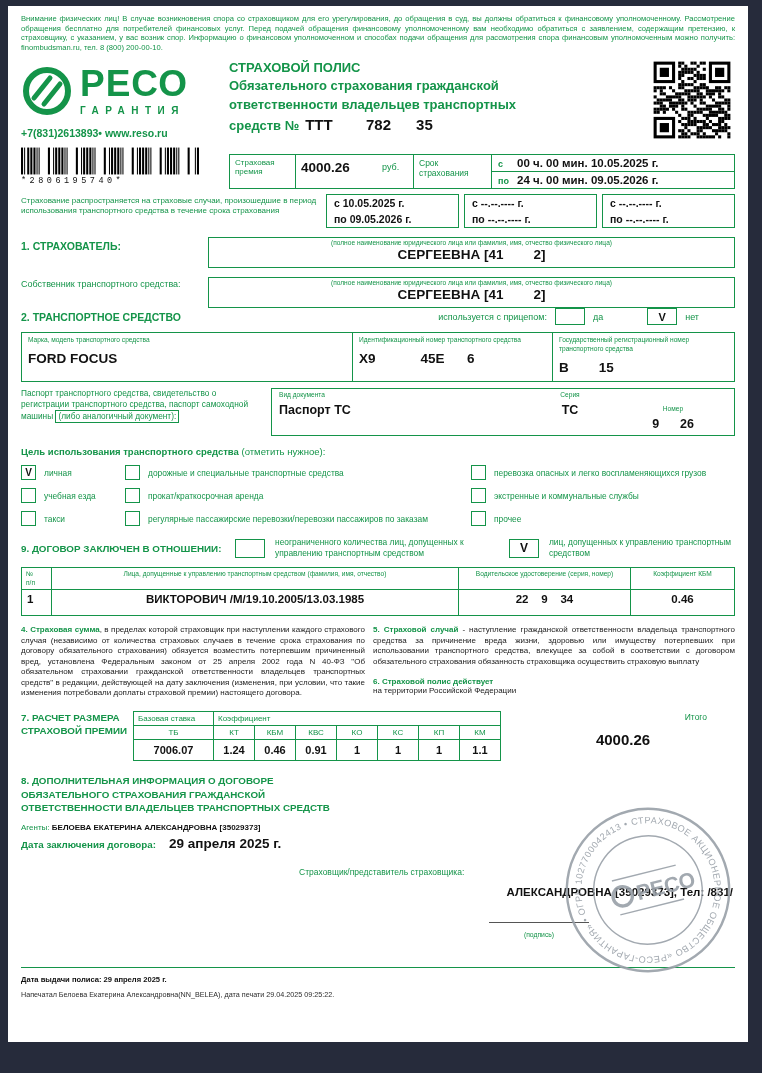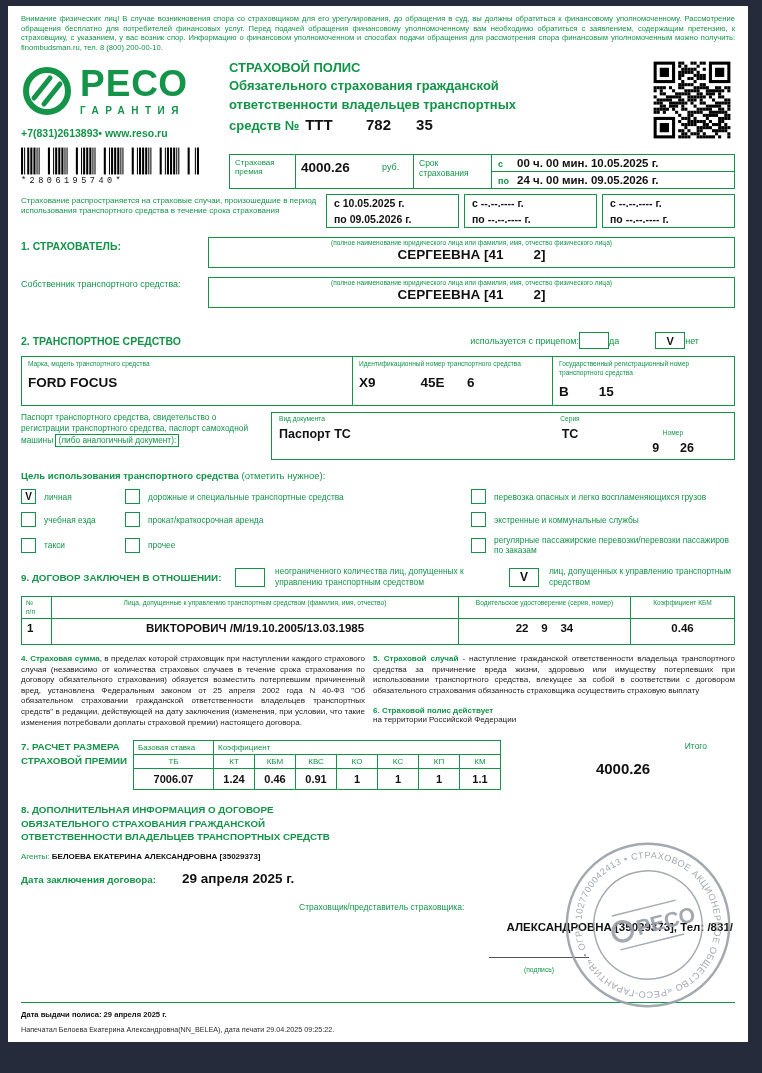"2. ТРАНСПОРТНОЕ СРЕДСТВО" .ts-row { gap: 0 -> 8px; margin-top: 24px -> 0 }
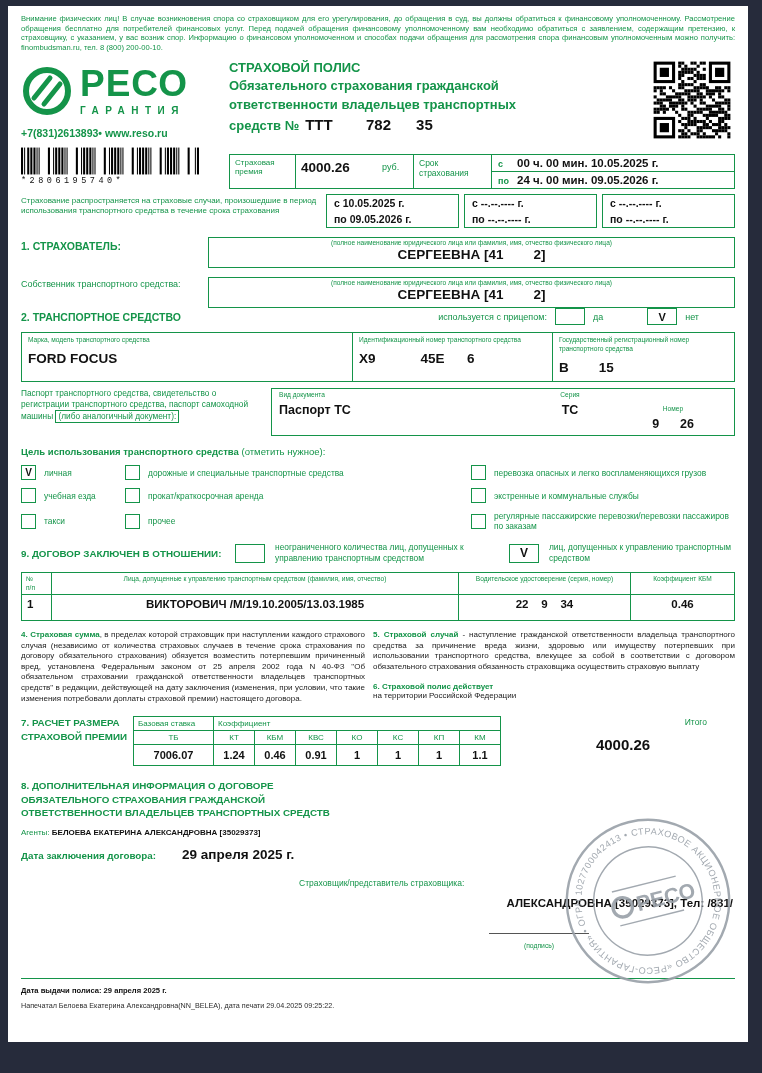"прочее" div.pitem { order: before "регулярные пассажирские" -> after "регулярные пассажирские" }
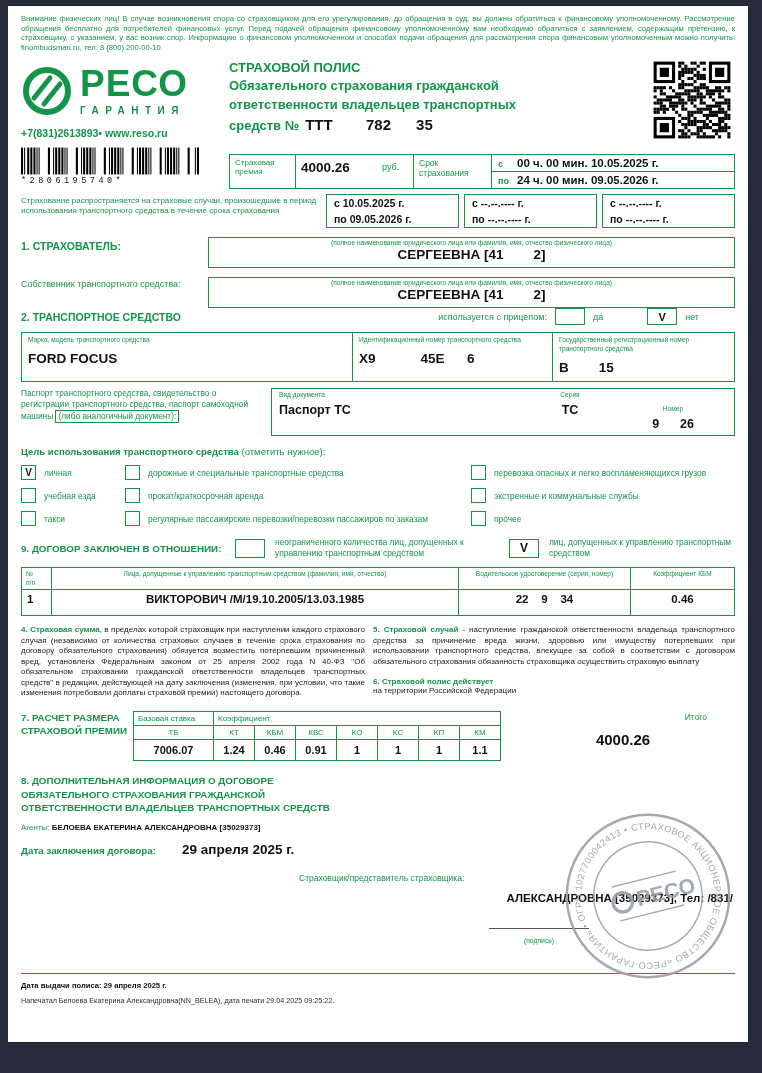"Дата заключения договора:" .daterow { gap: 26px -> 13px; margin-top: 10px -> 4px }
